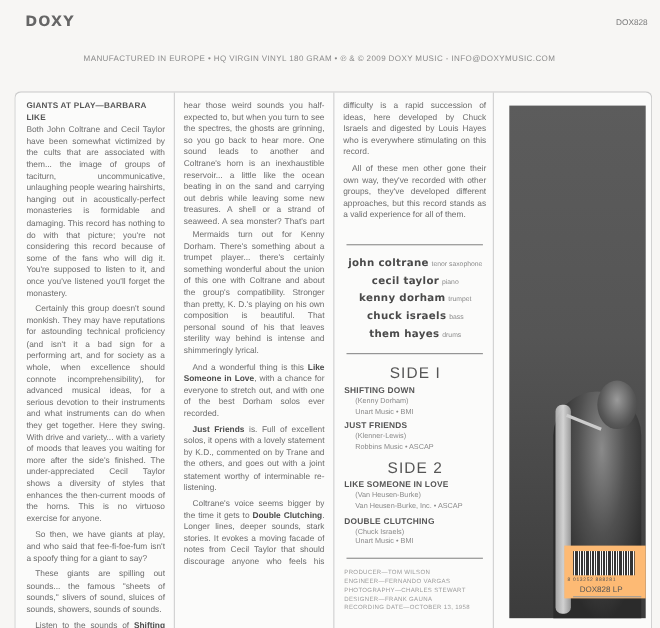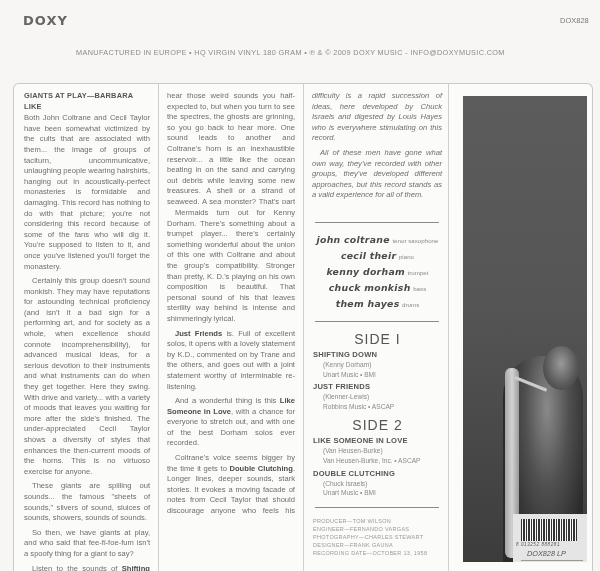"difficulty is a rapid succession" div { font-style: italic -> none }
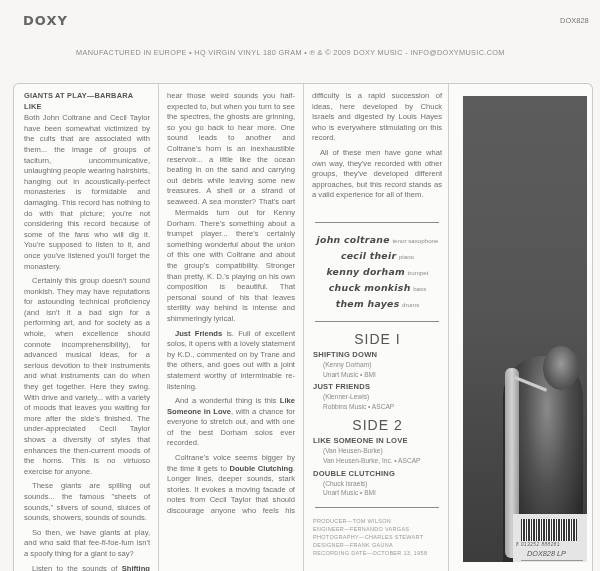"All of these men have" p.txt { text: have gone what -> other gone their }
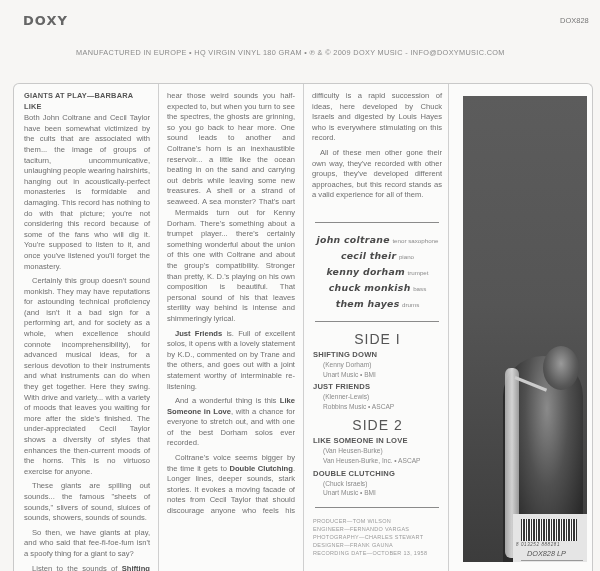"john coltrane" .person .name { font-style: italic -> none }
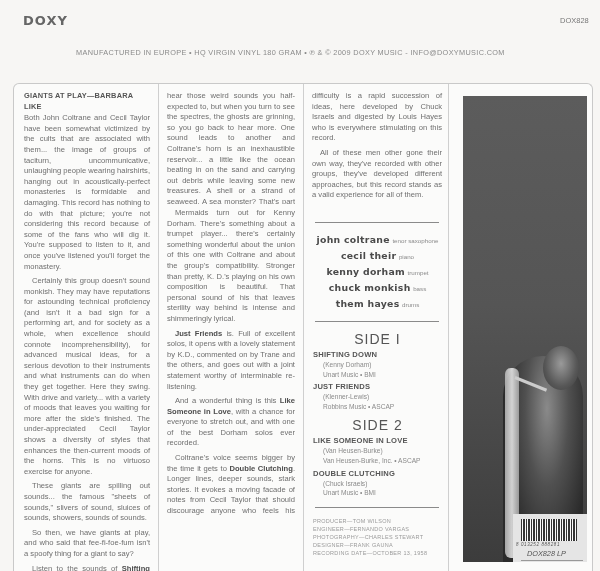"cecil their" span.name { text: their -> taylor }
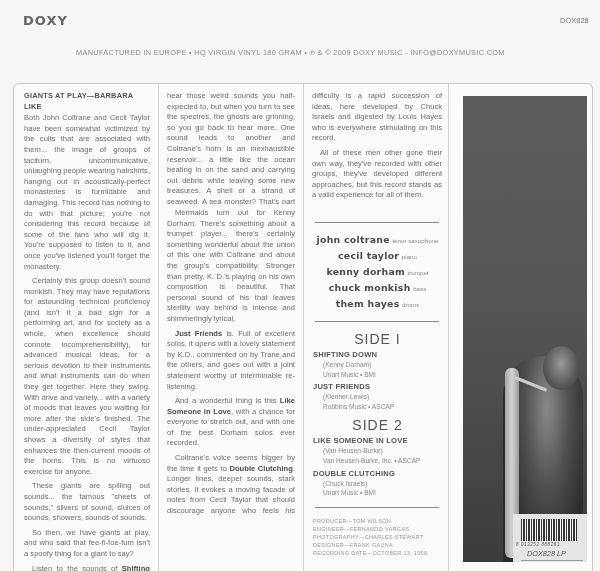"chuck monkish" span.name { text: monkish -> israels }
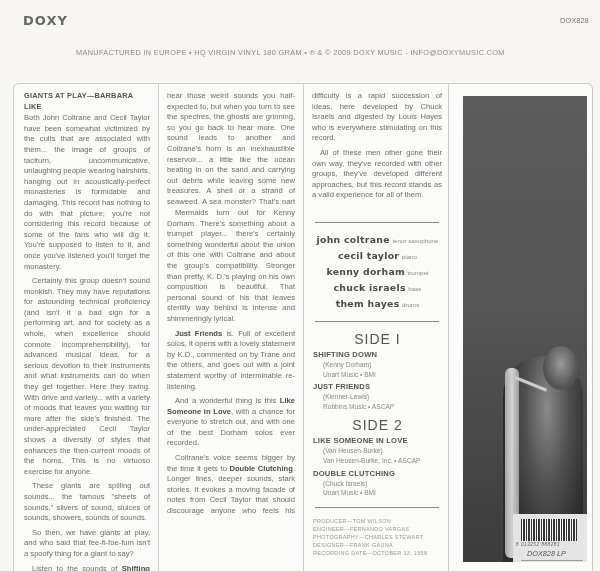"Just Friends is. Full of" p.txt { order: before "And a wonderful thing is" -> after "And a wonderful thing is" }
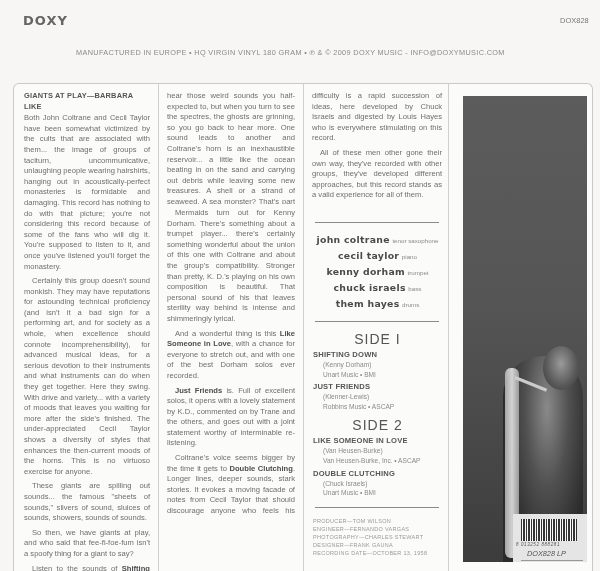"These giants are spilling out" p.txt { order: before "So then, we have giants" -> after "So then, we have giants" }
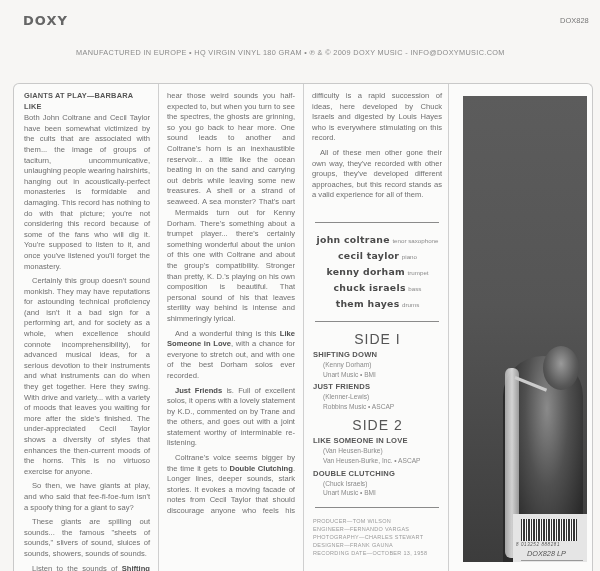"DOX828 LP" .barcode-box { background: #e5e5e5 -> #fdba74; font-style: italic -> none; top: 430px -> 412px }
